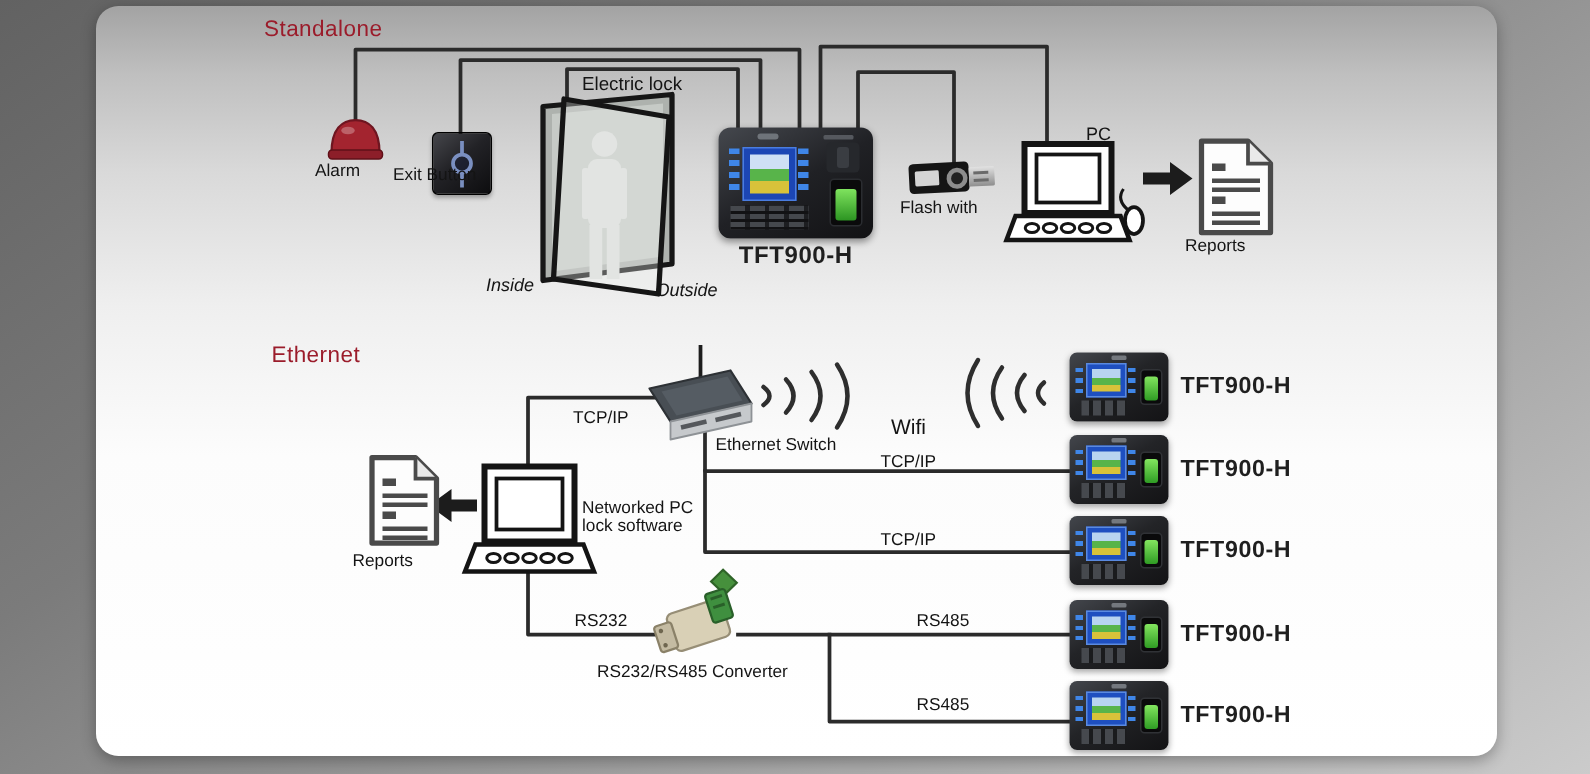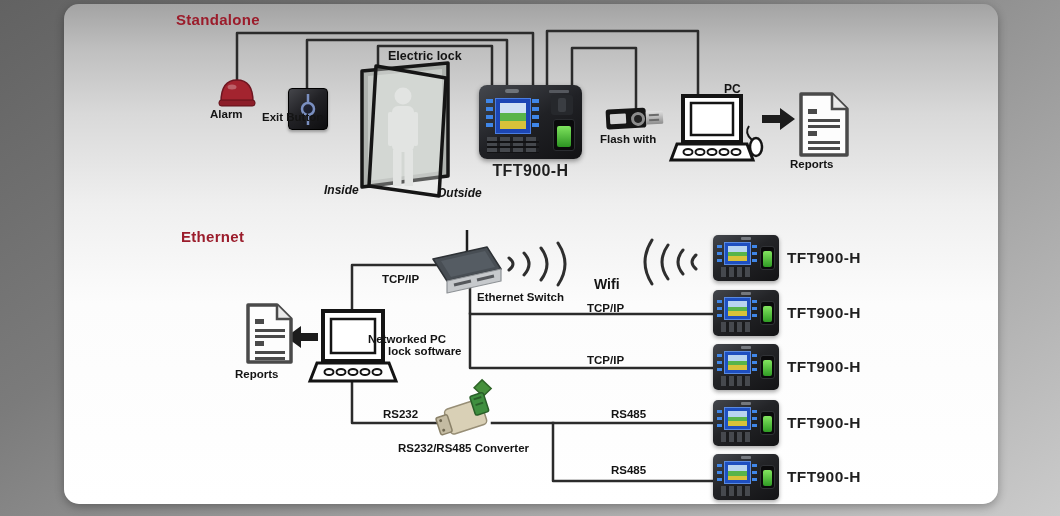"Standalone" .sect { font-weight: 700 -> 400 }
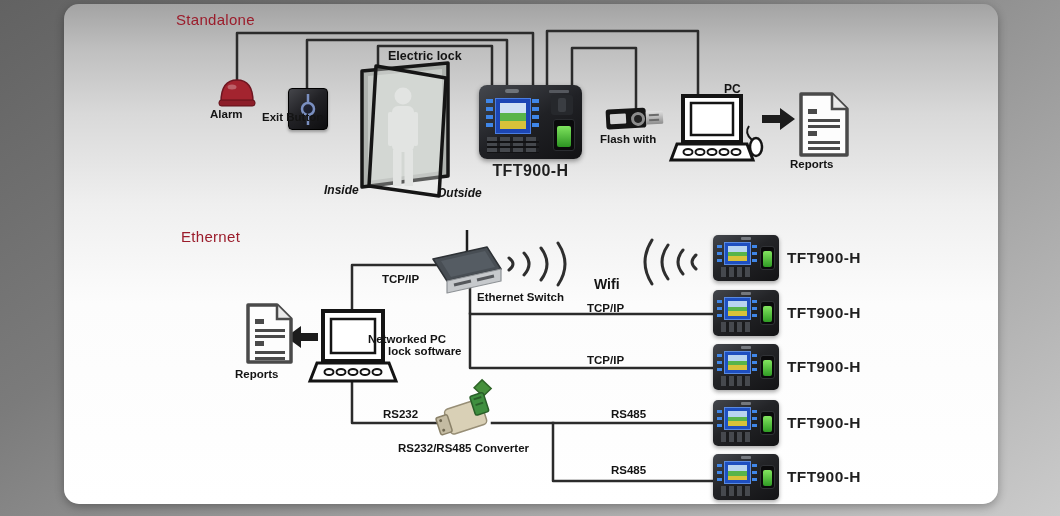"Electric lock" .lbl { font-weight: 700 -> 400 }
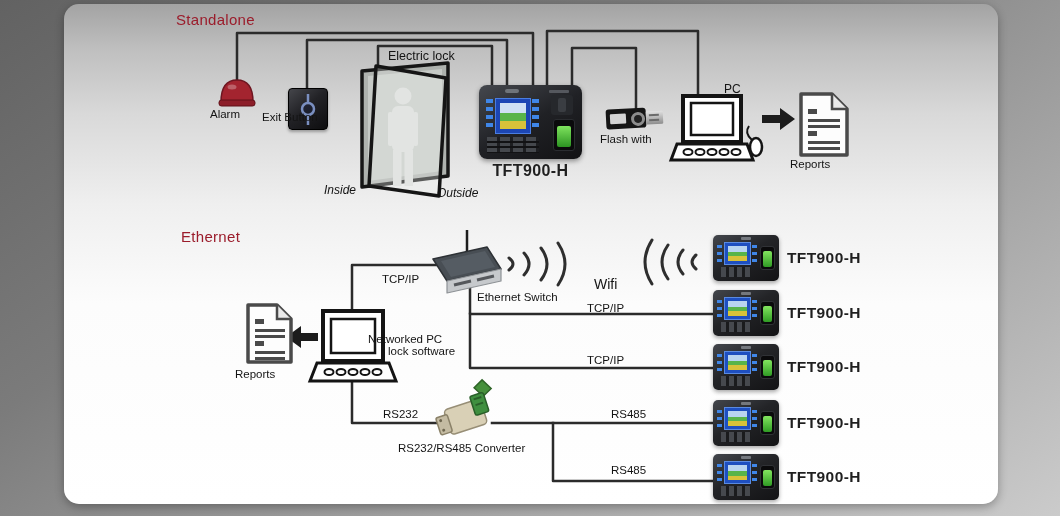"Networked PC" div.lbl { left: 368px -> 388px }
